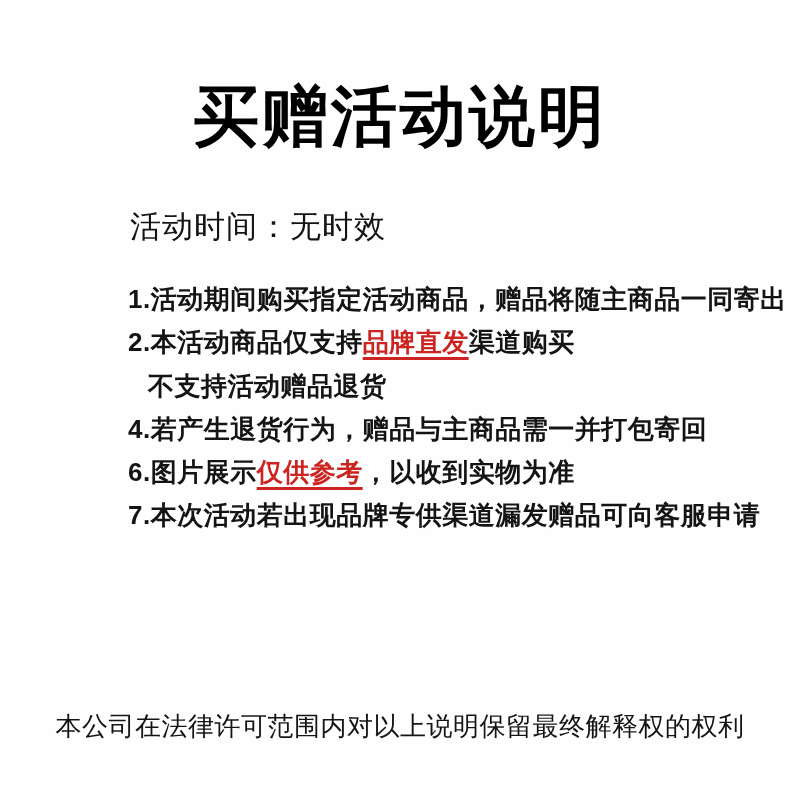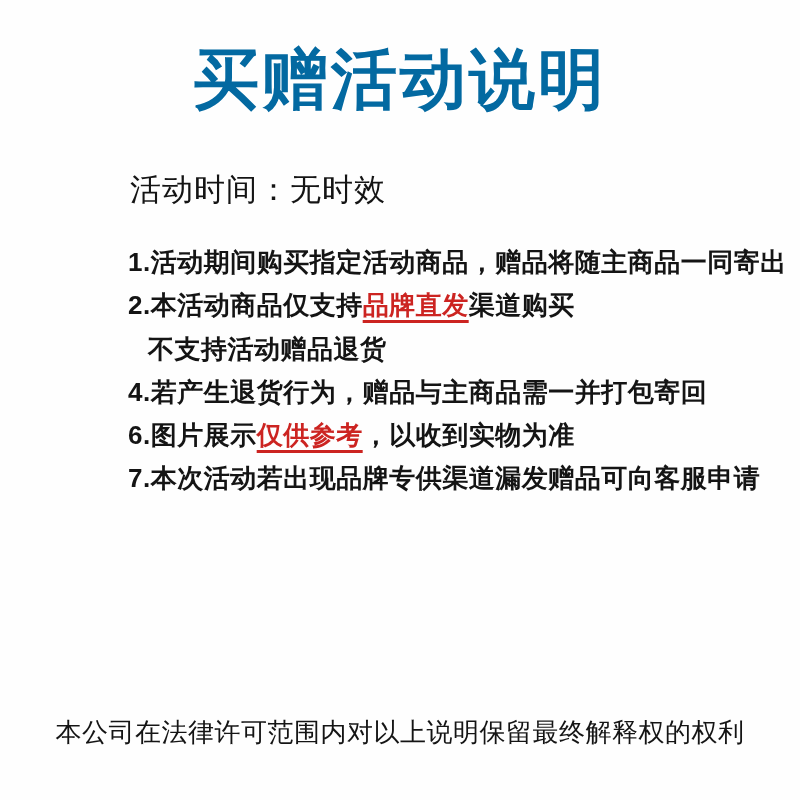"买赠活动说明" .title { color: #0369a1 -> #000000; padding-top: 43px -> 80px }
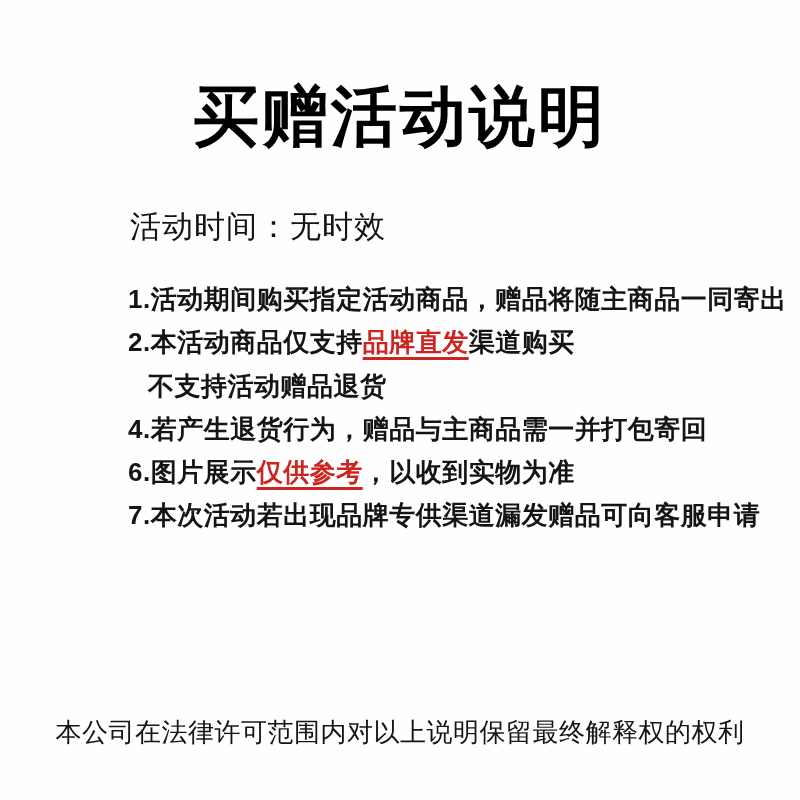"本公司在法律许可范围内对以上说明保留最终解释权的权利" .footer { bottom: 50px -> 56px }
